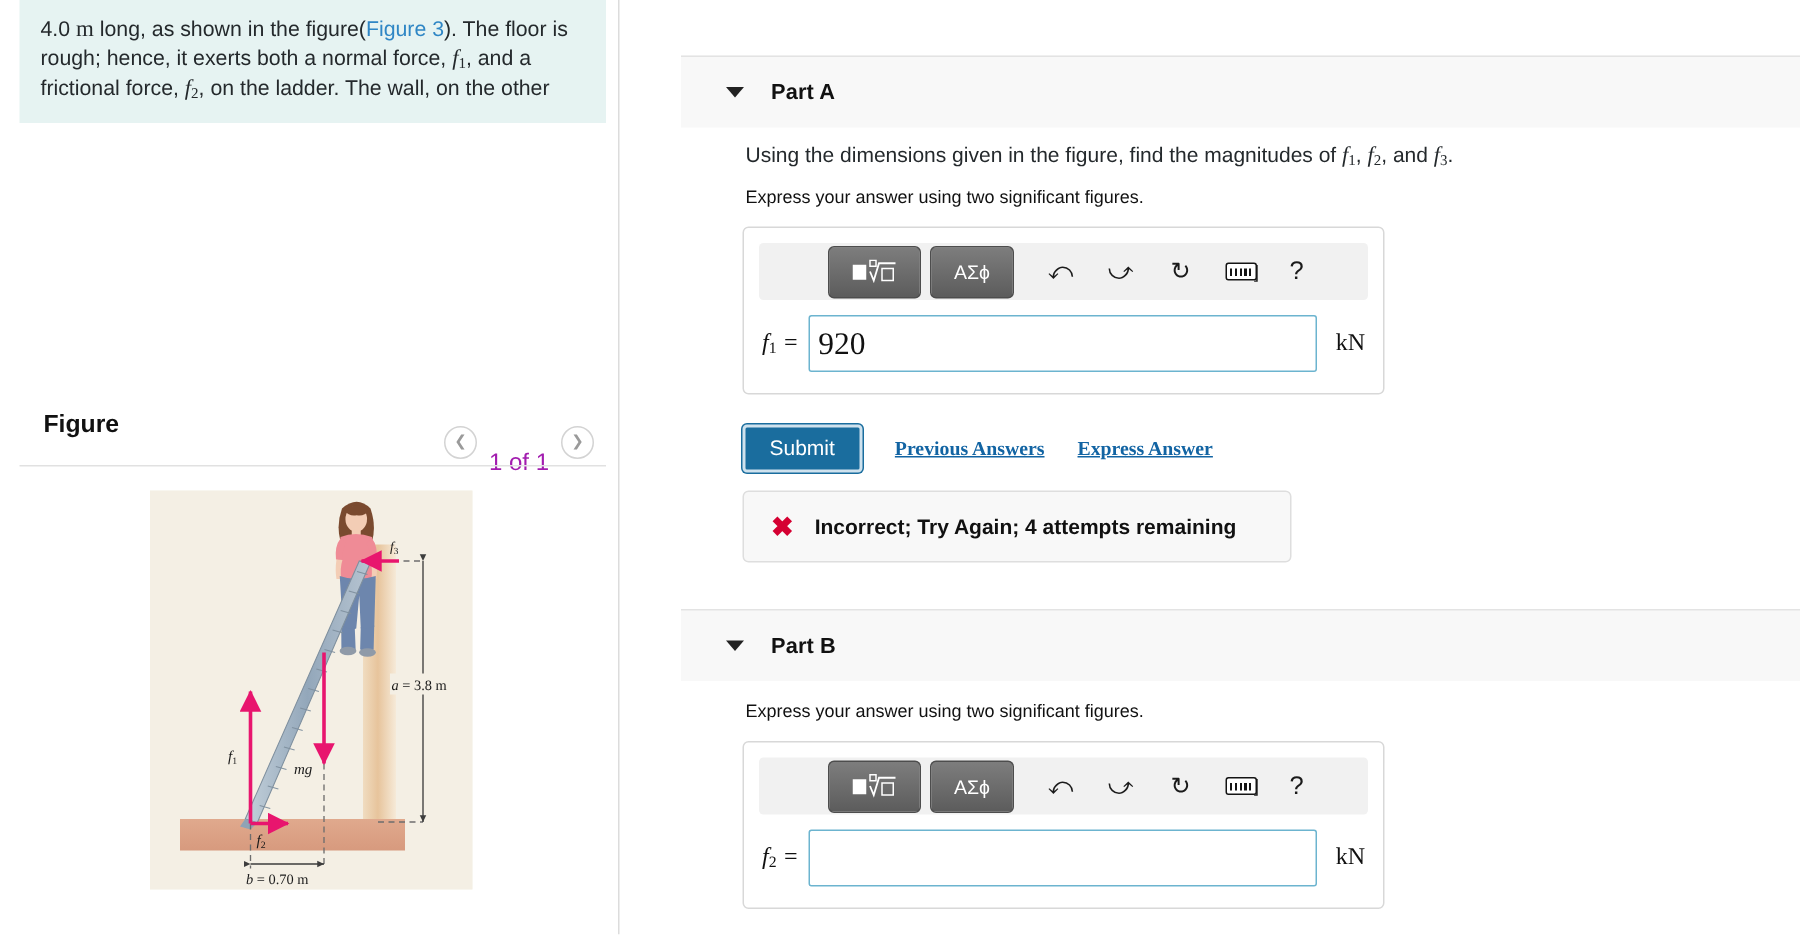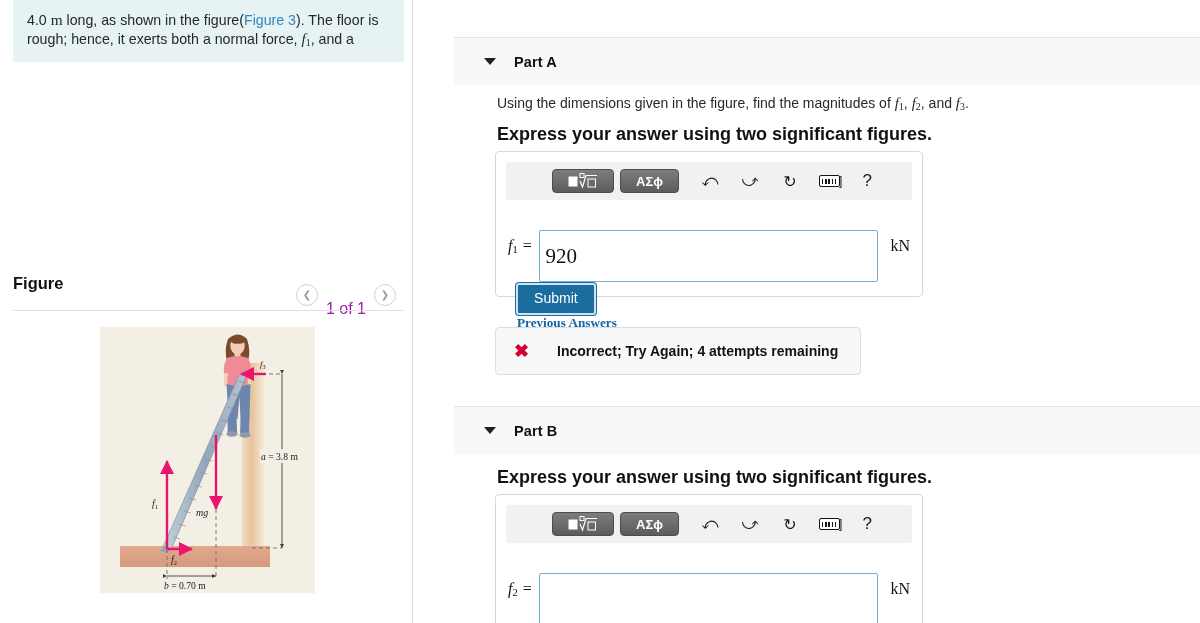"frictional force, f2, on the" span.ln { html: none -> <span>frictional force, <span>f<sub>2</sub></span>, on the ladder. The wall, on the other</span> }
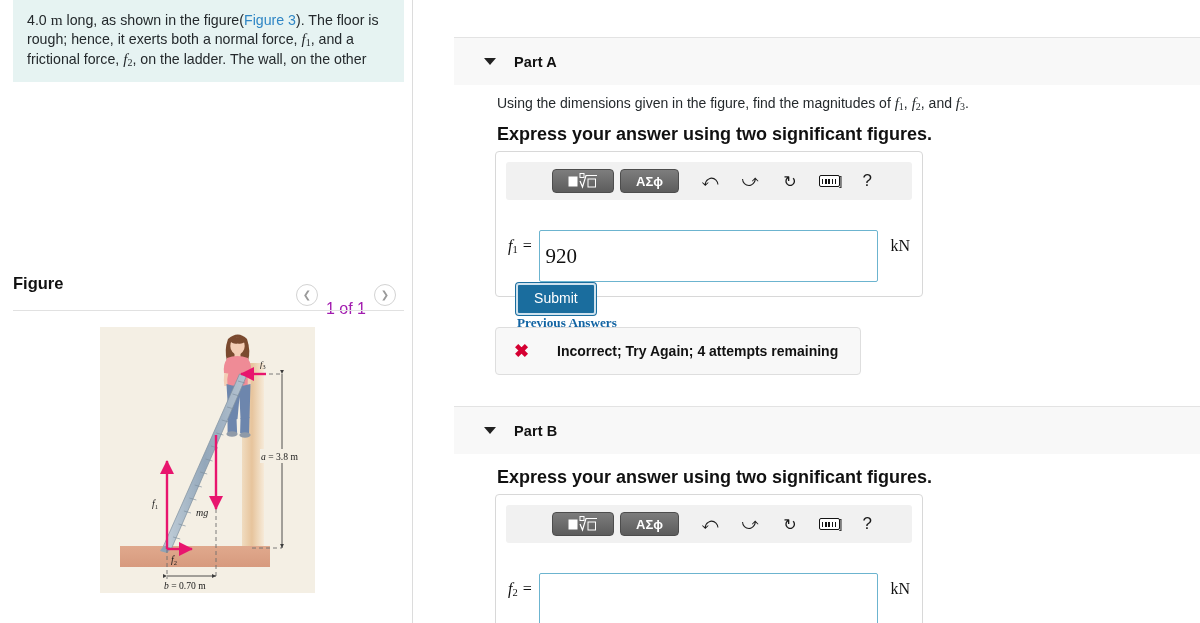"Express your answer using two" .bold-text { font-size: 18px -> 12px; font-weight: bold -> normal }
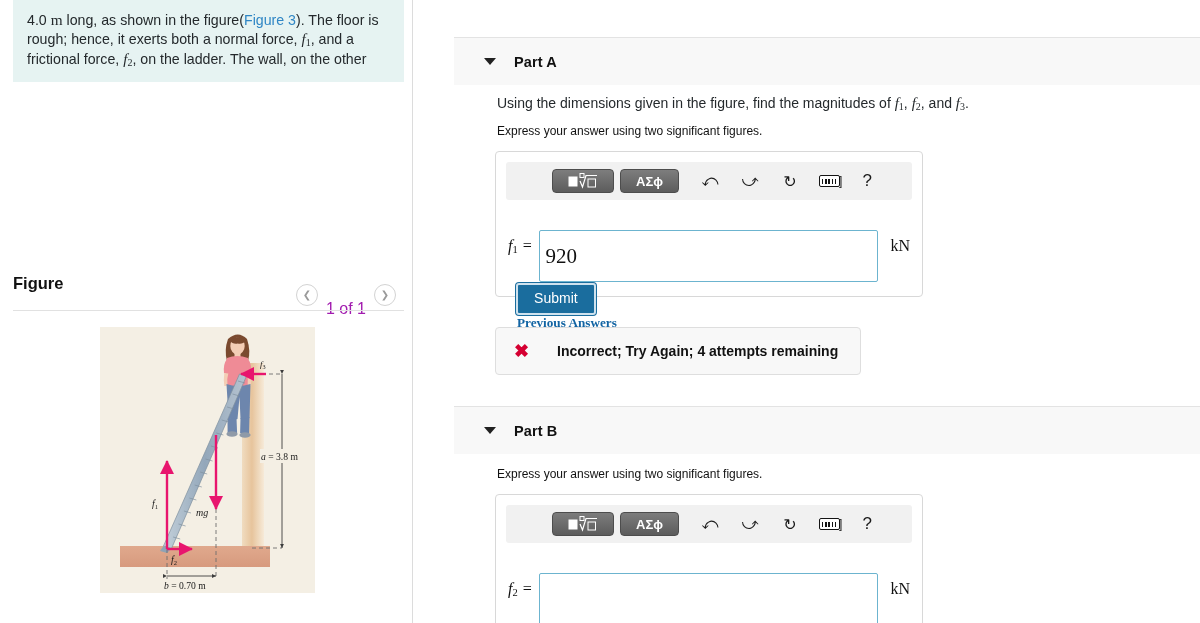"ΑΣϕ" .mbtn { font-weight: bold -> none; height: 24px -> 35px }
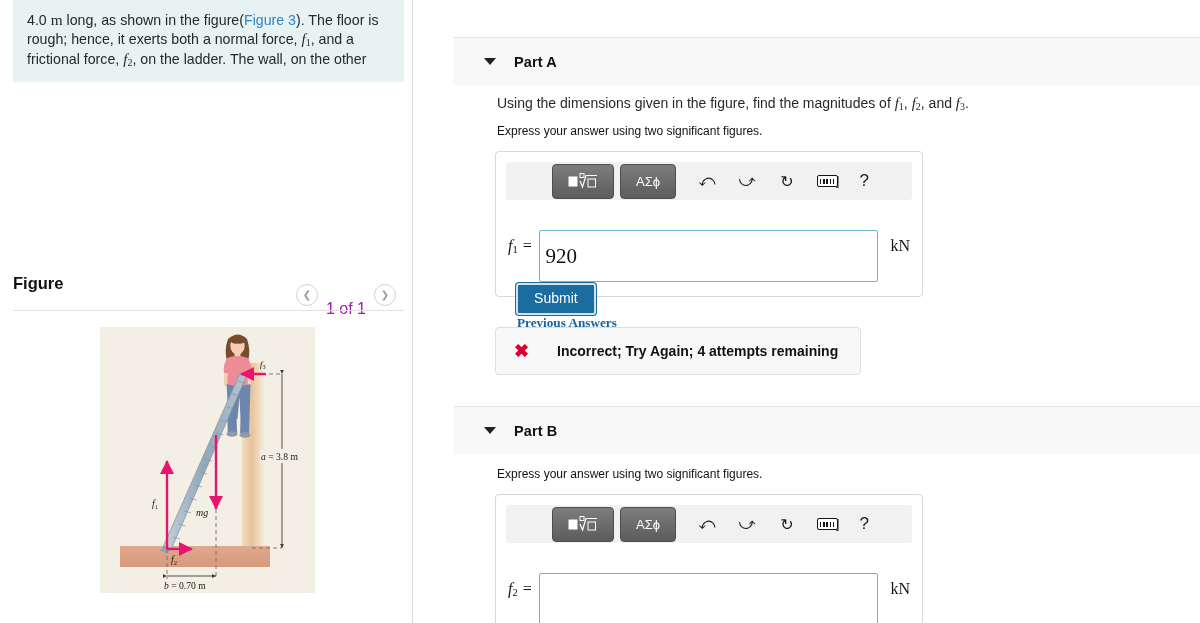"920" .ans-input { height: 52px -> 38px; margin-top: 20px -> none }
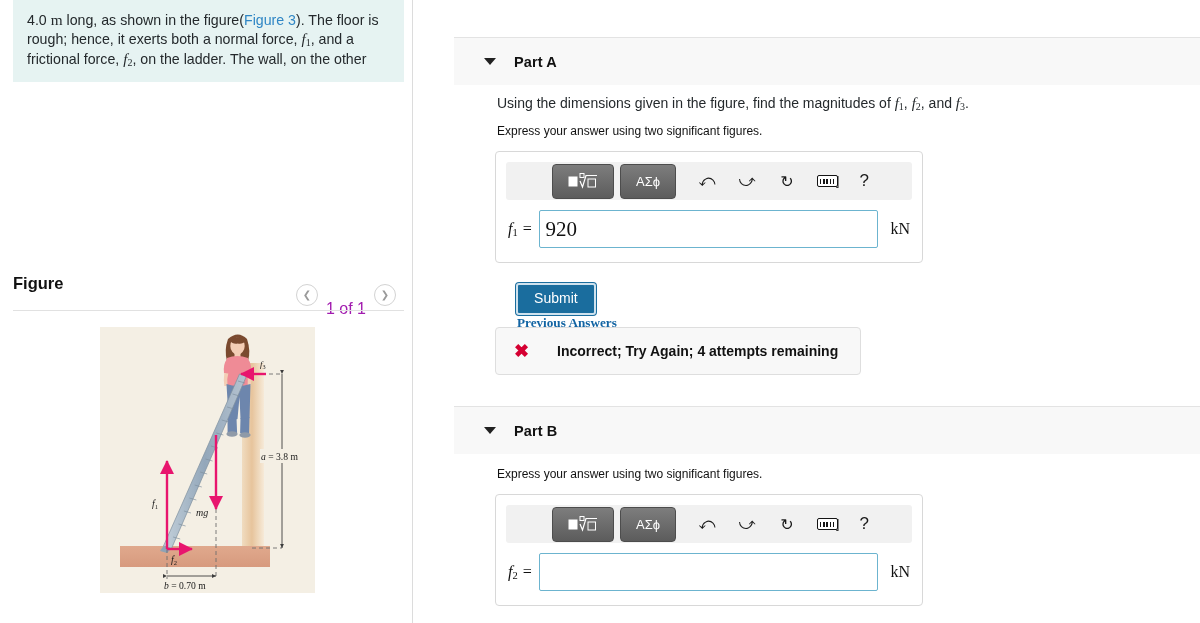"Figure" .figure-title { left: 0 -> 16px }
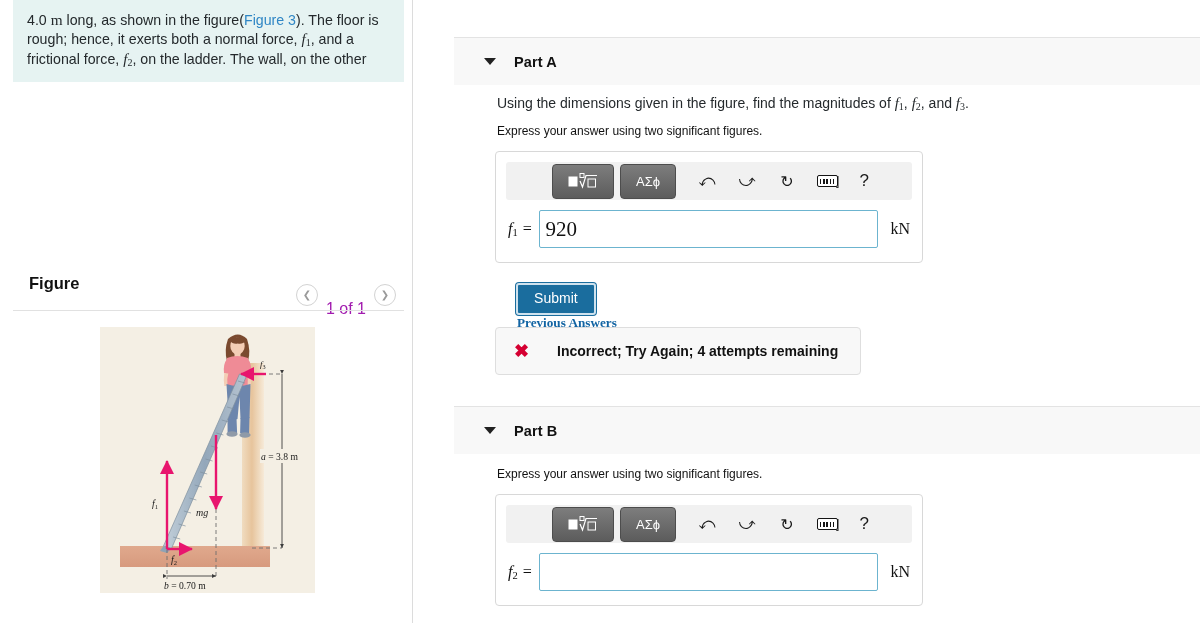"Submit" .submit-row { flex-direction: column -> none }
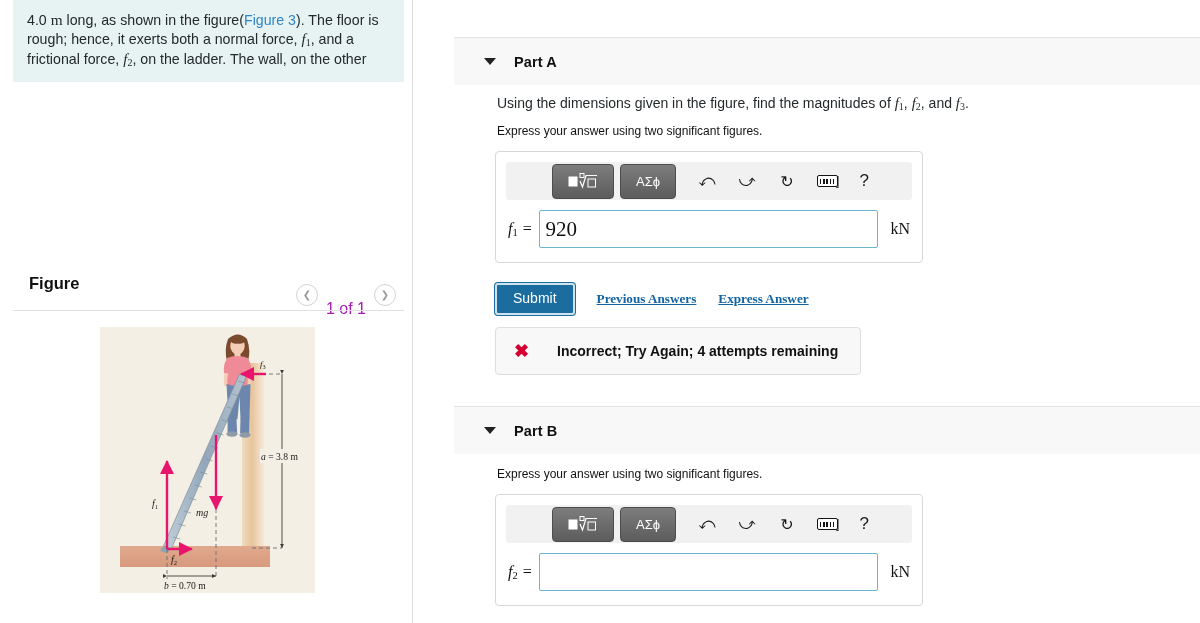"Incorrect; Try Again; 4 attempts" .feedback-text { margin-left: 14px -> none }
